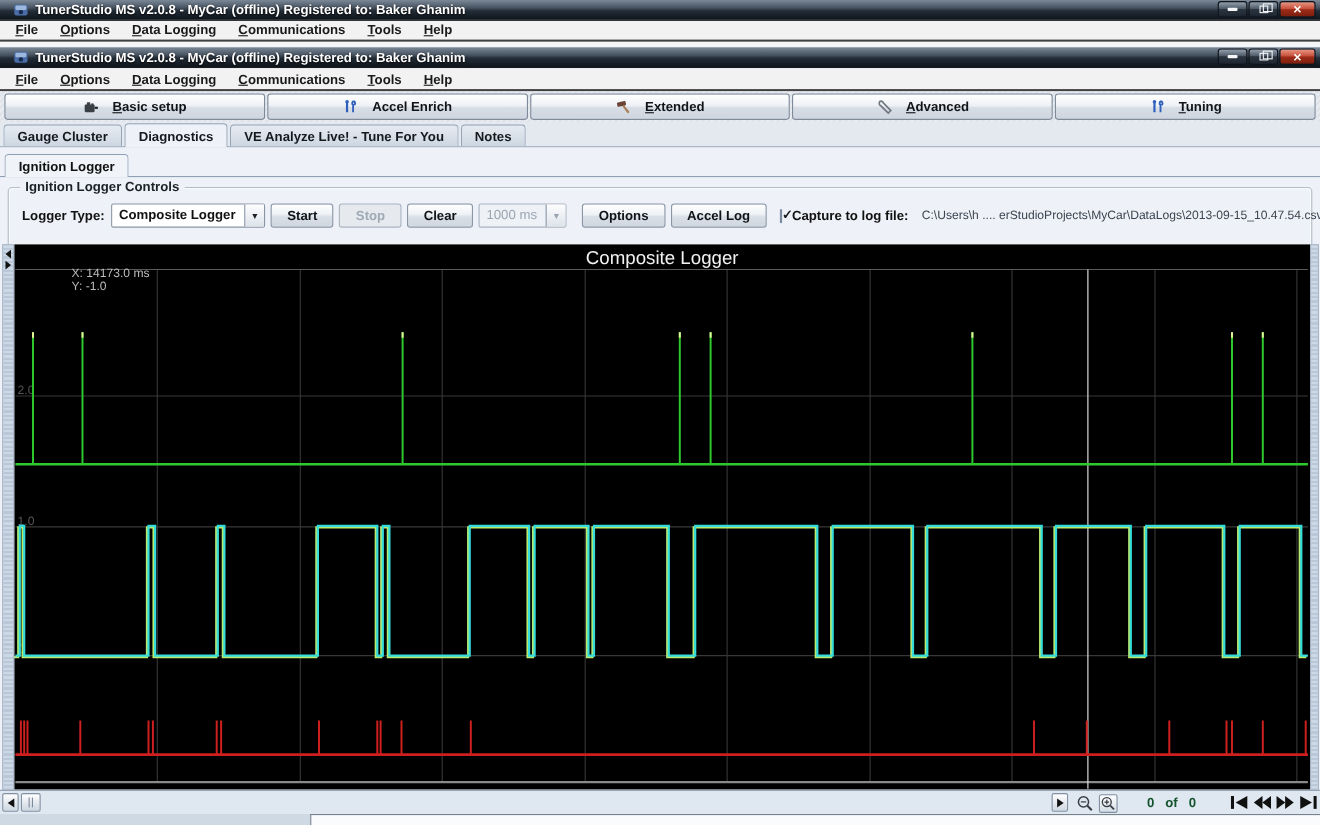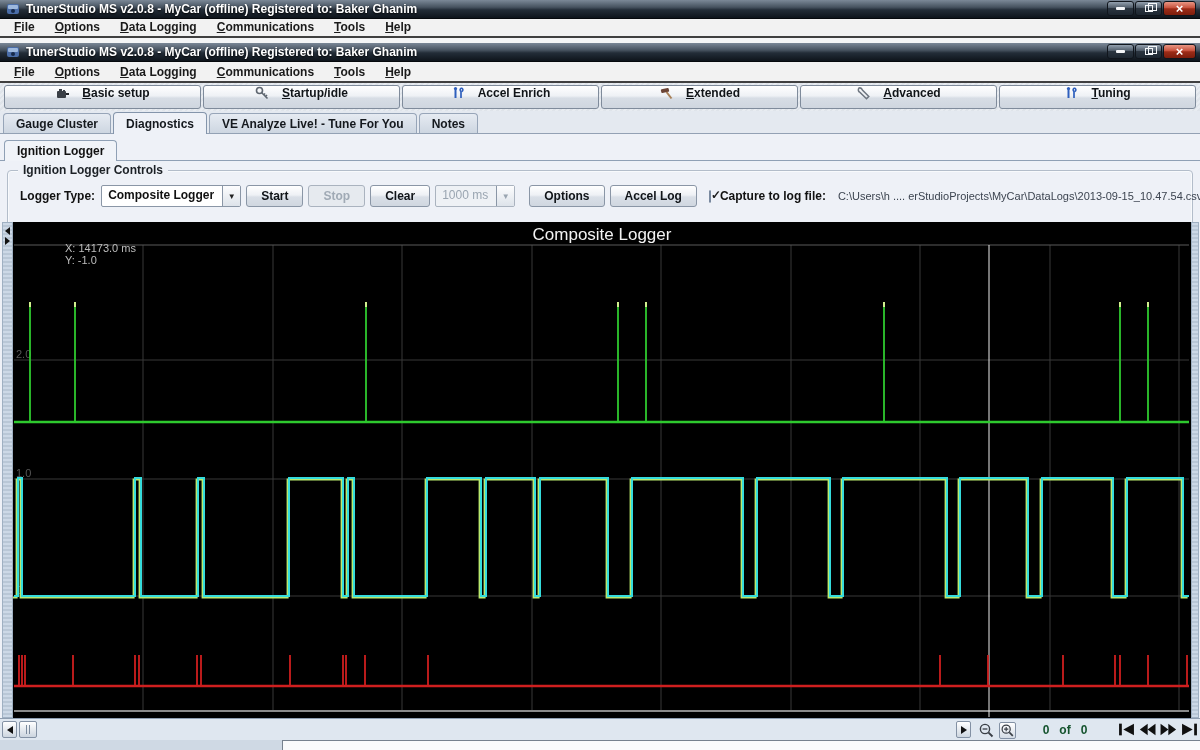"TunerStudio MS v2.0.8 - MyCar" .titlebar { padding: 0 6px -> 0 12px }
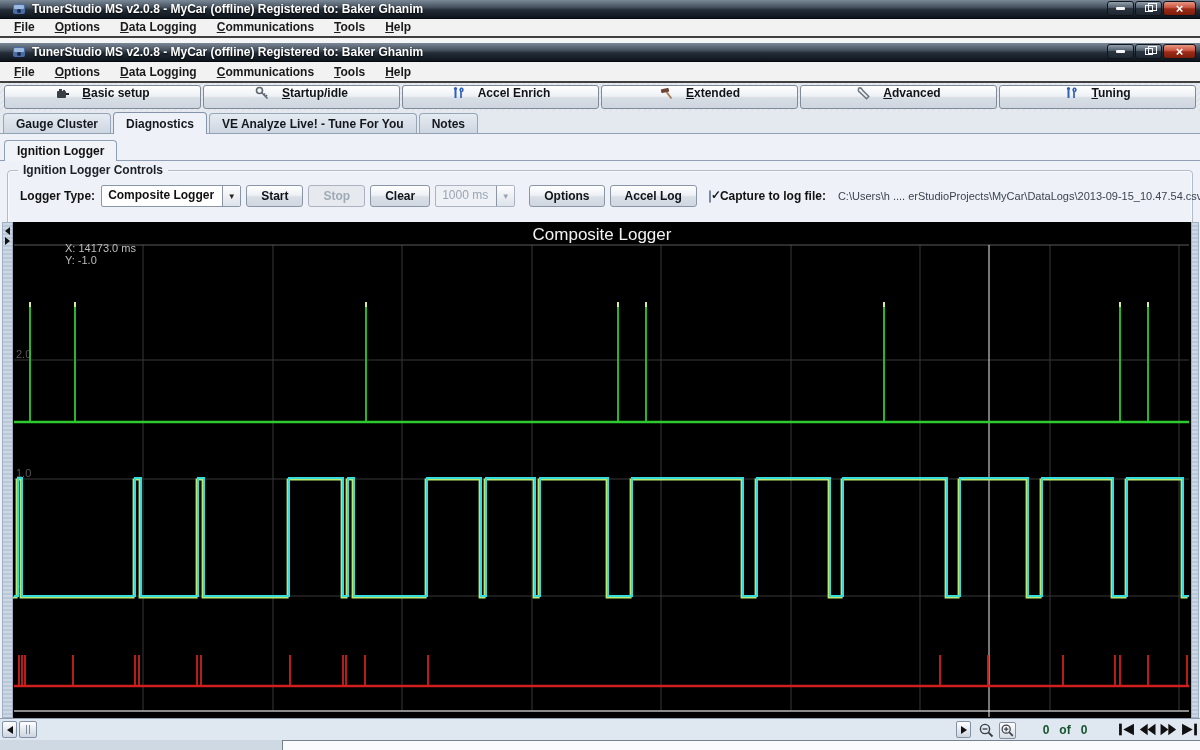"Basic setup" .tbtn { align-items: flex-start -> center }
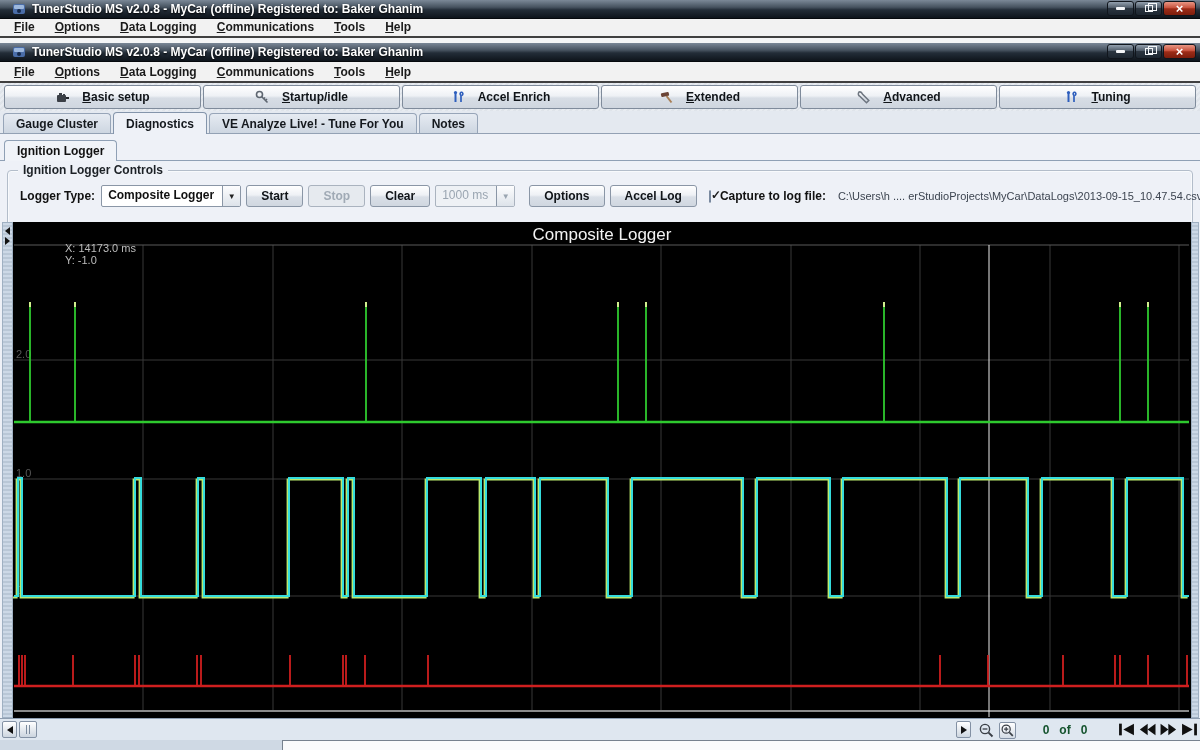"Startup/idle" div.tbtn { html: <div> <svg> <circle></circle> <path></path> </svg> <span><span></span><u>S</u><span>tartup/idle</span></span> </div> -> none }
